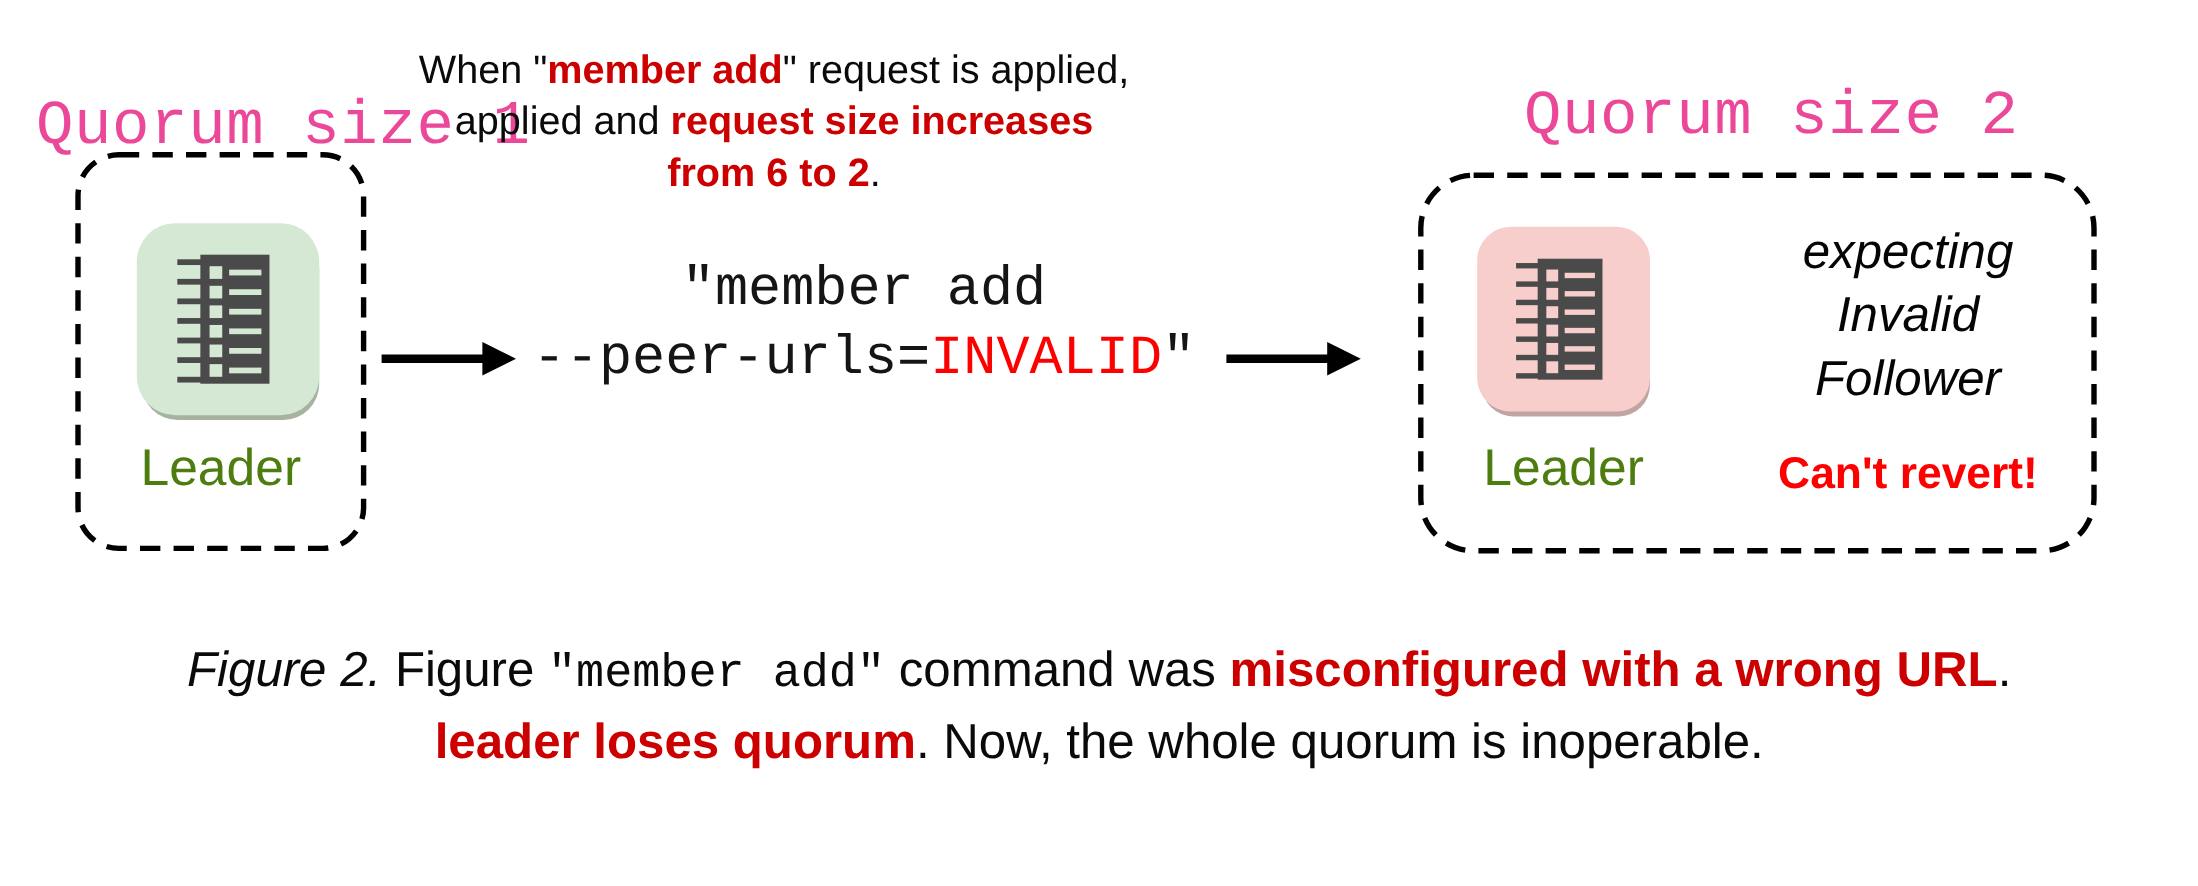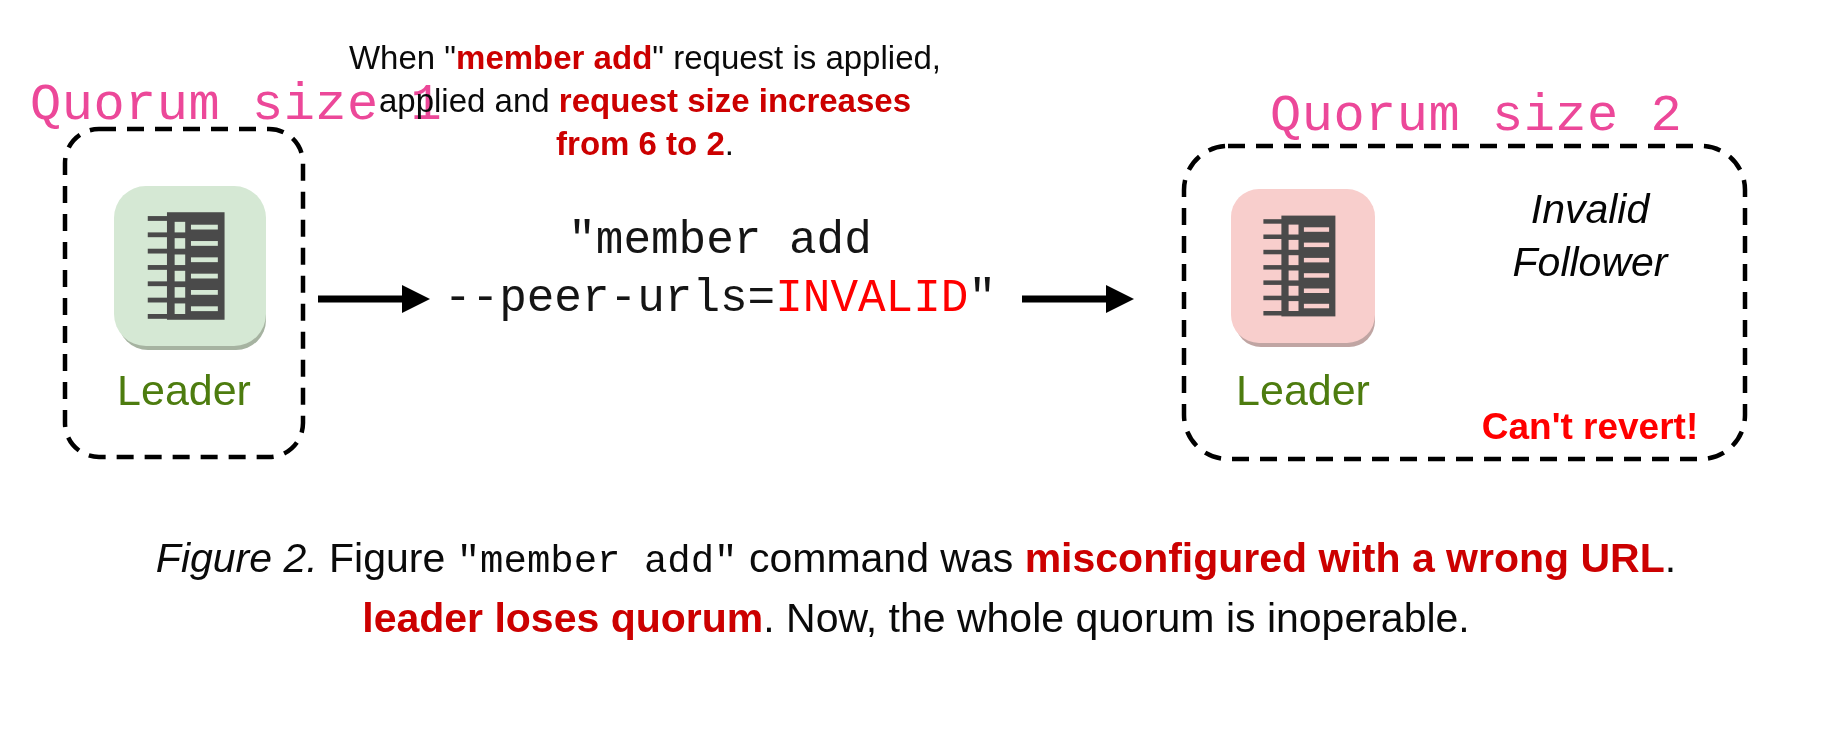"Quorum size 2" div.abs { top: 87px -> 68px }
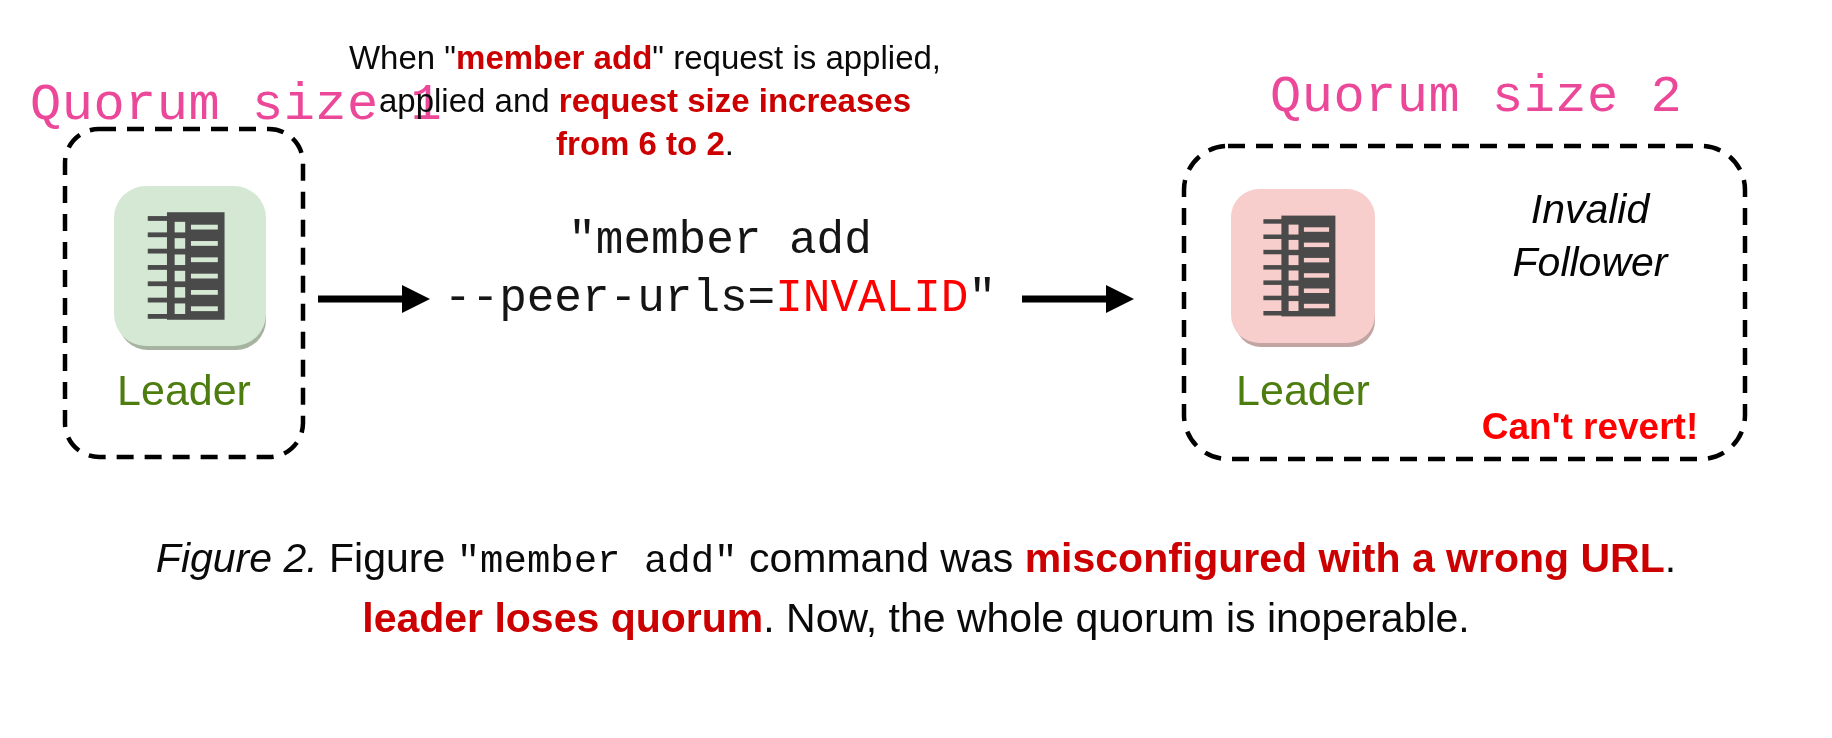"expecting" div { html: none -> <div>expecting</div> }
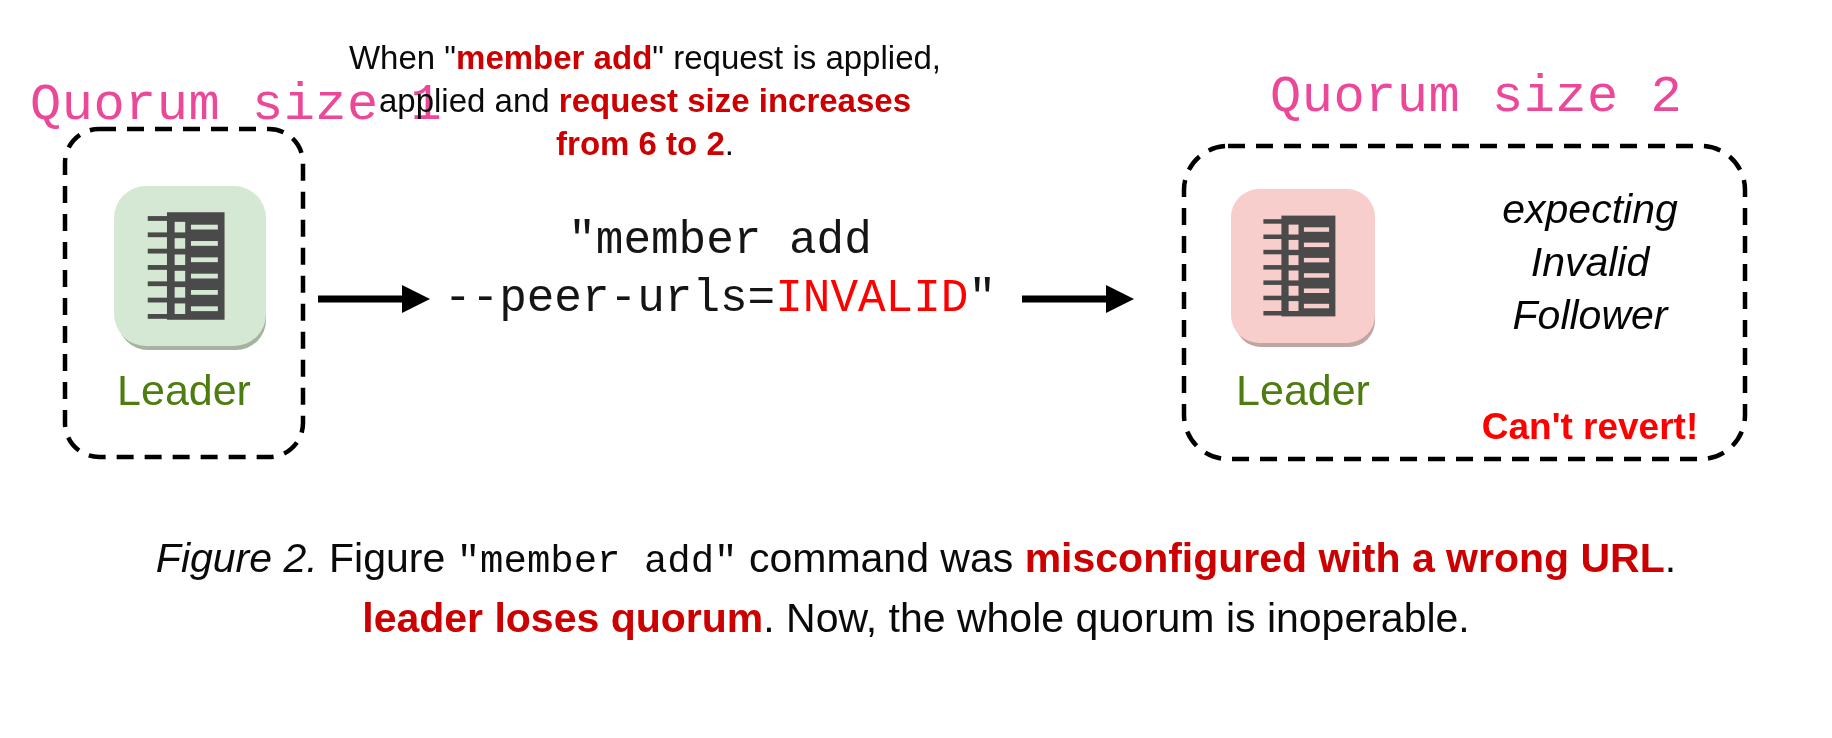"Can't revert!" div.abs { top: 406px -> 374px }
